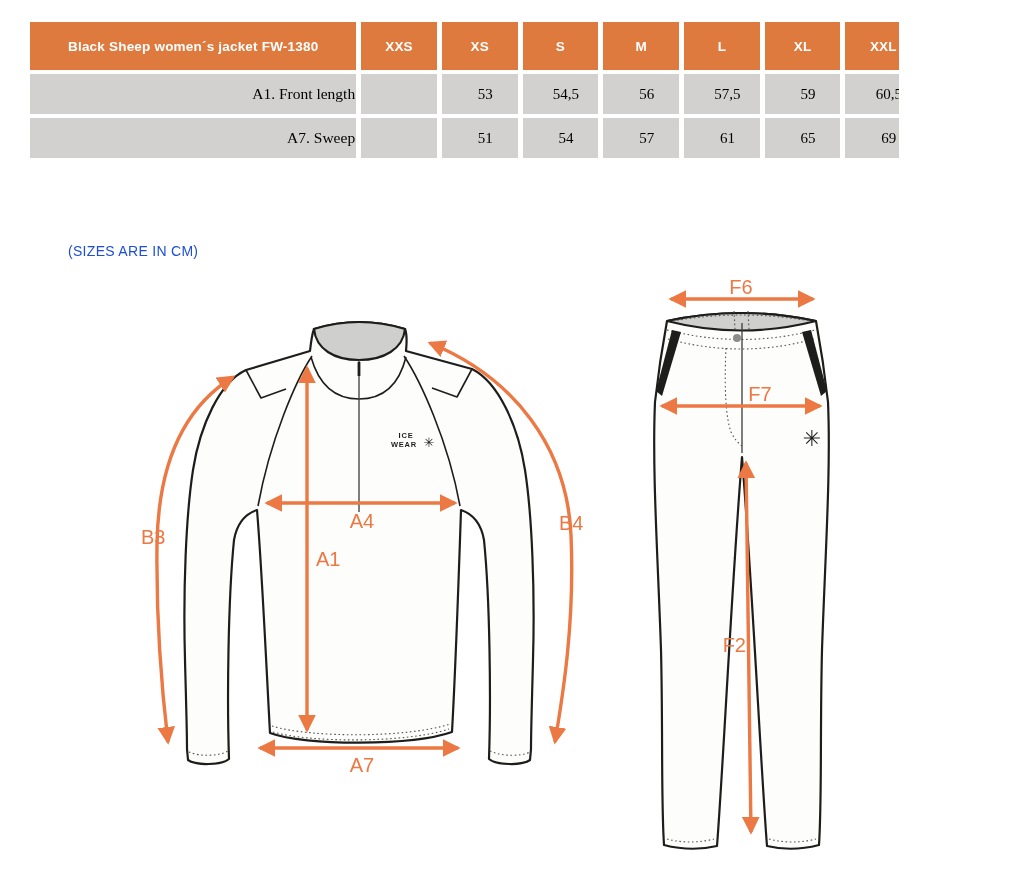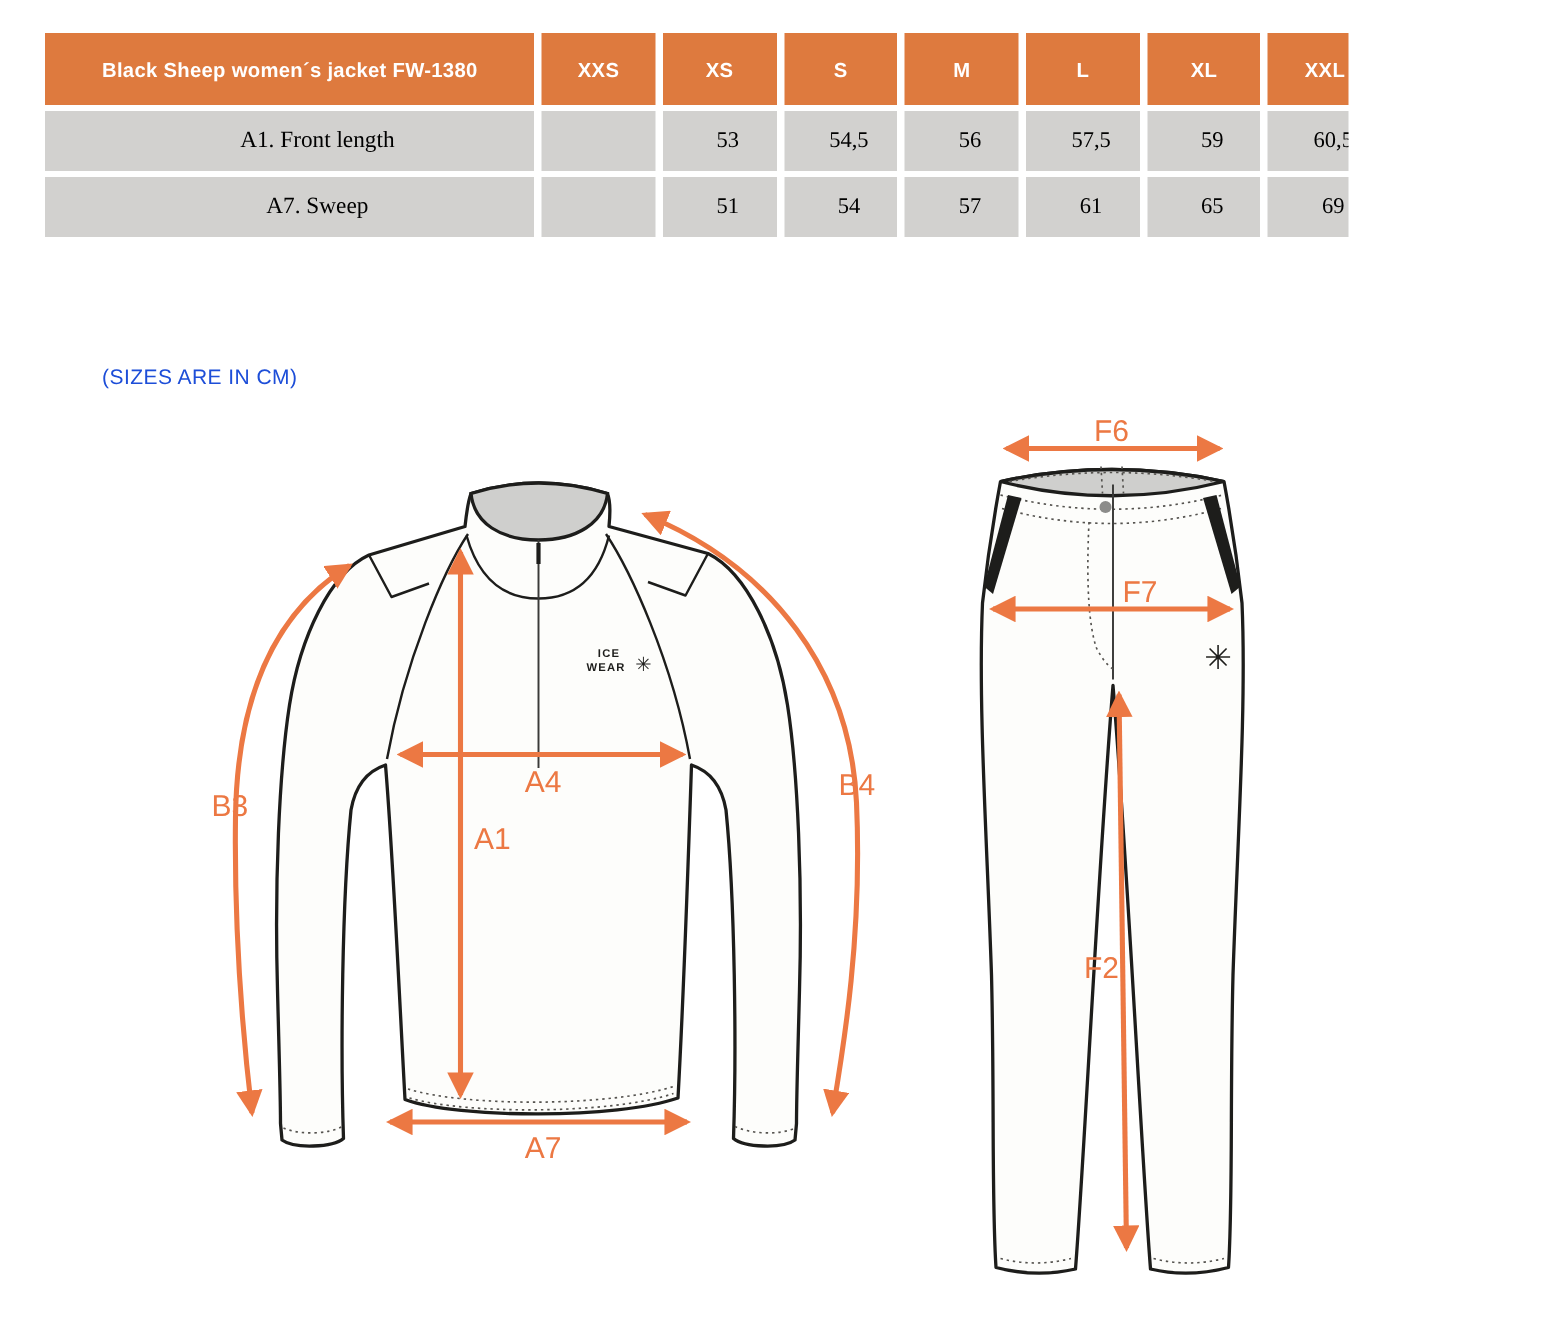"A1. Front length" table.size-table td.label { text-align: center -> right }
